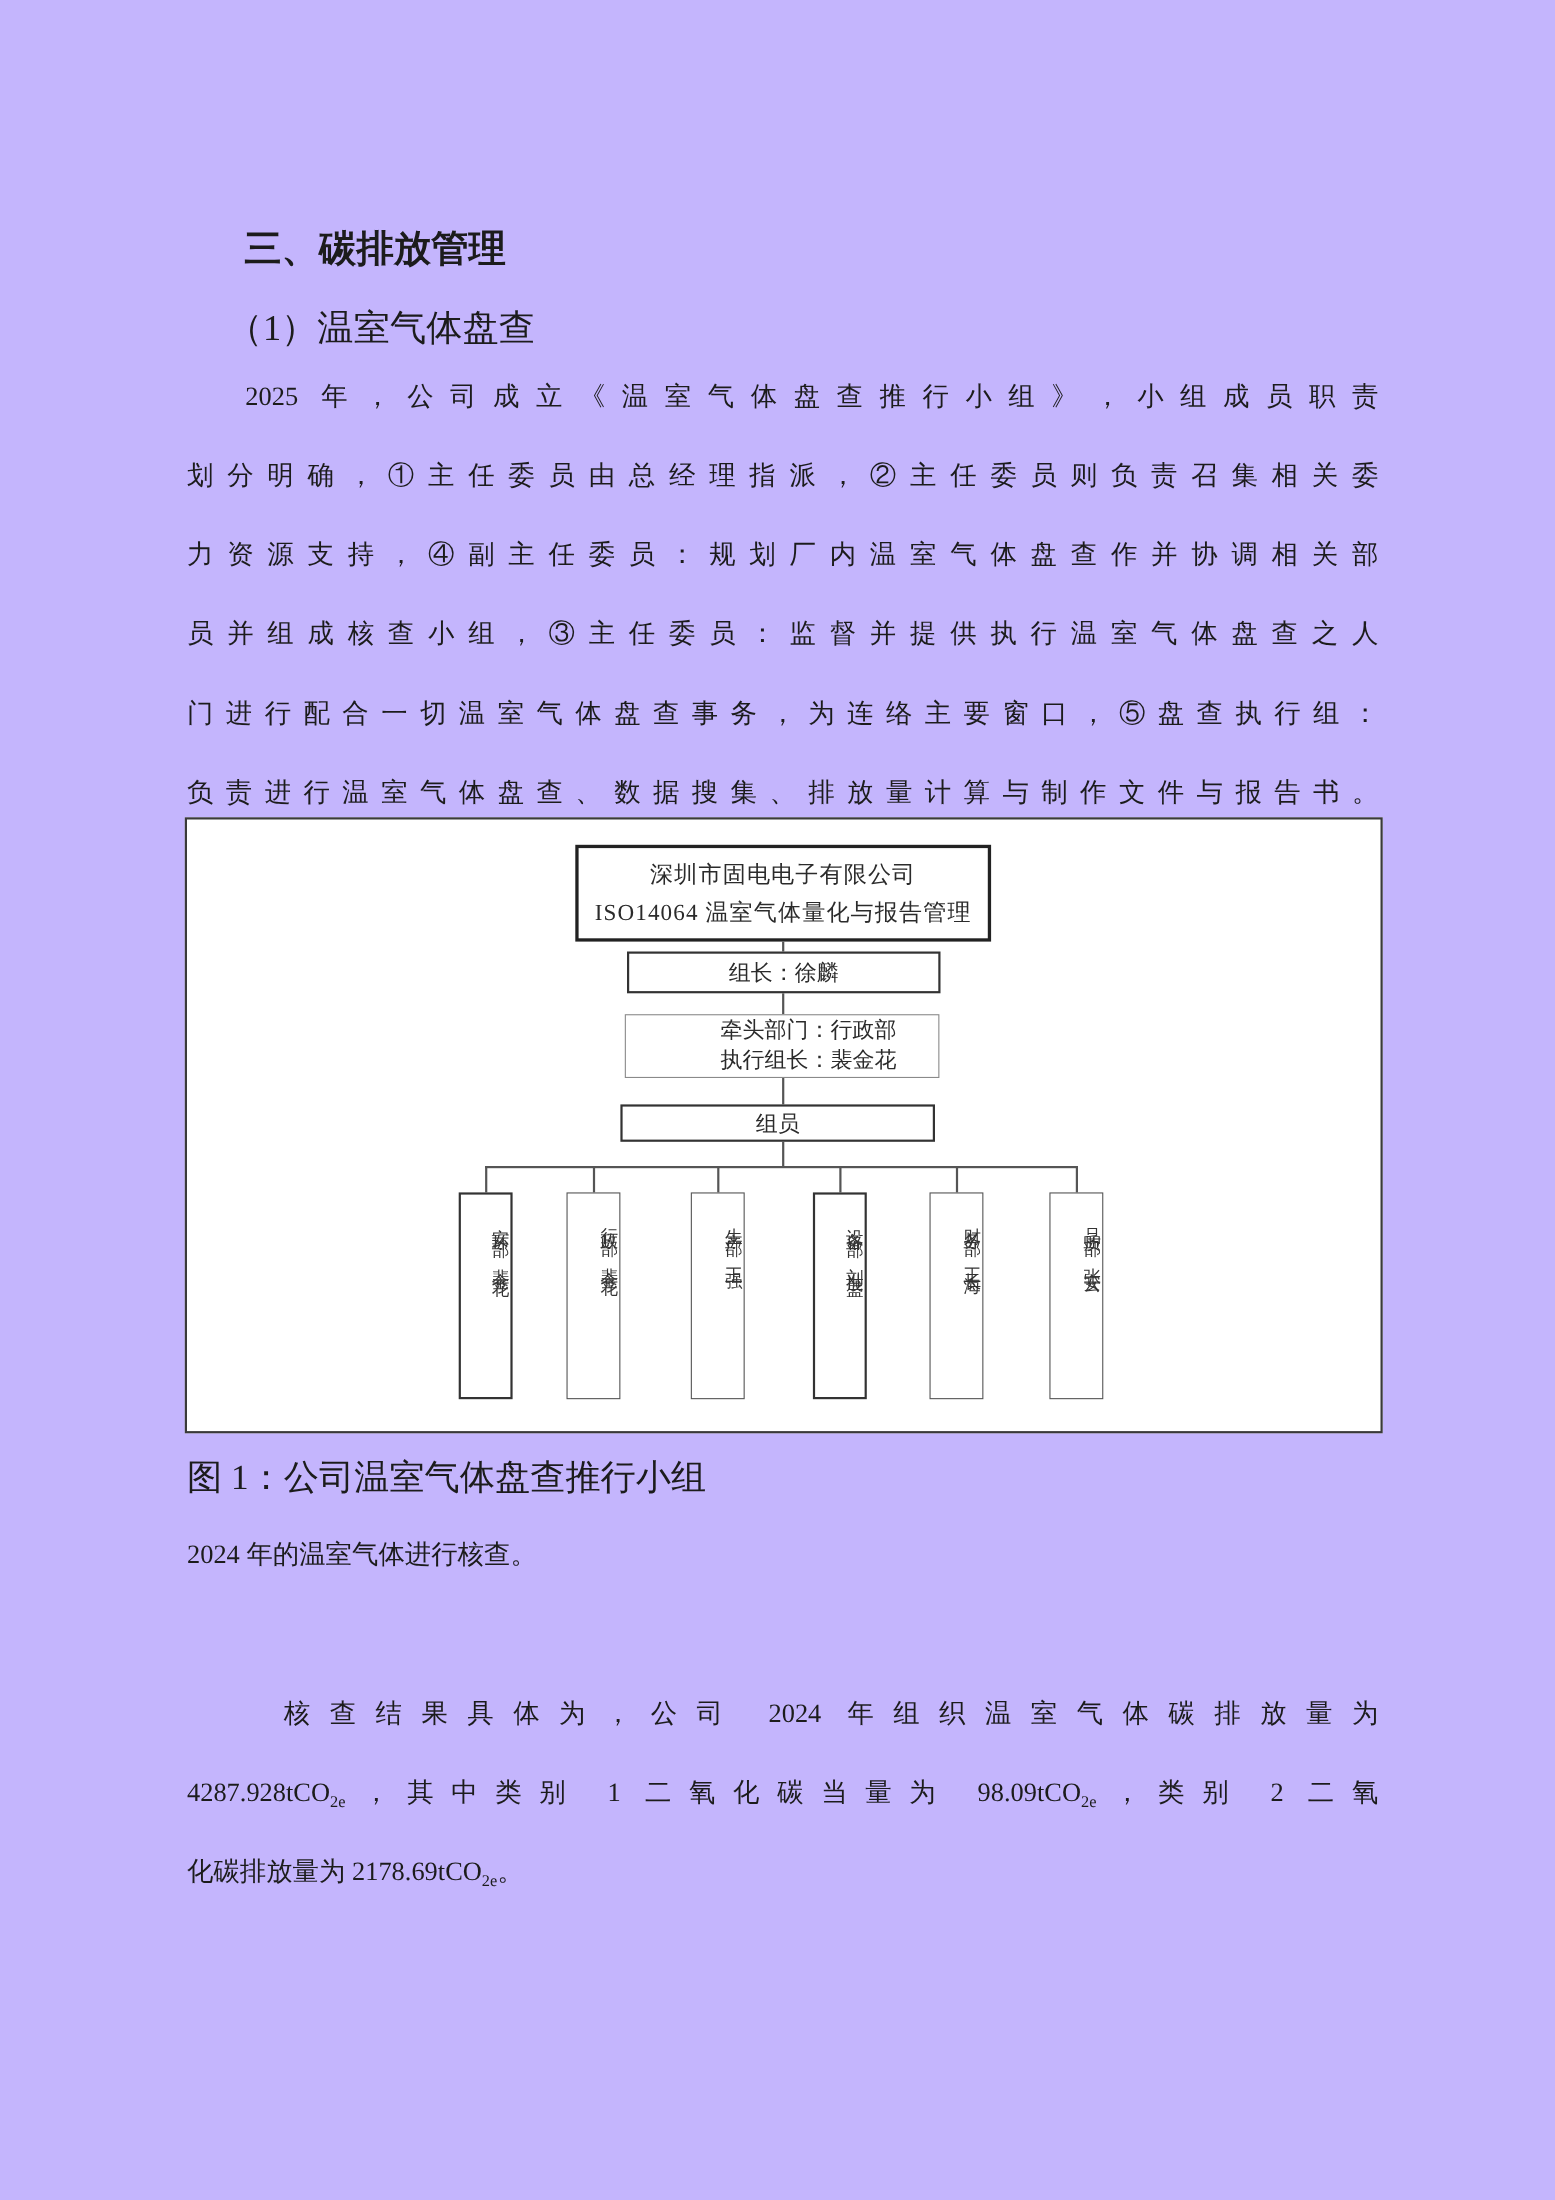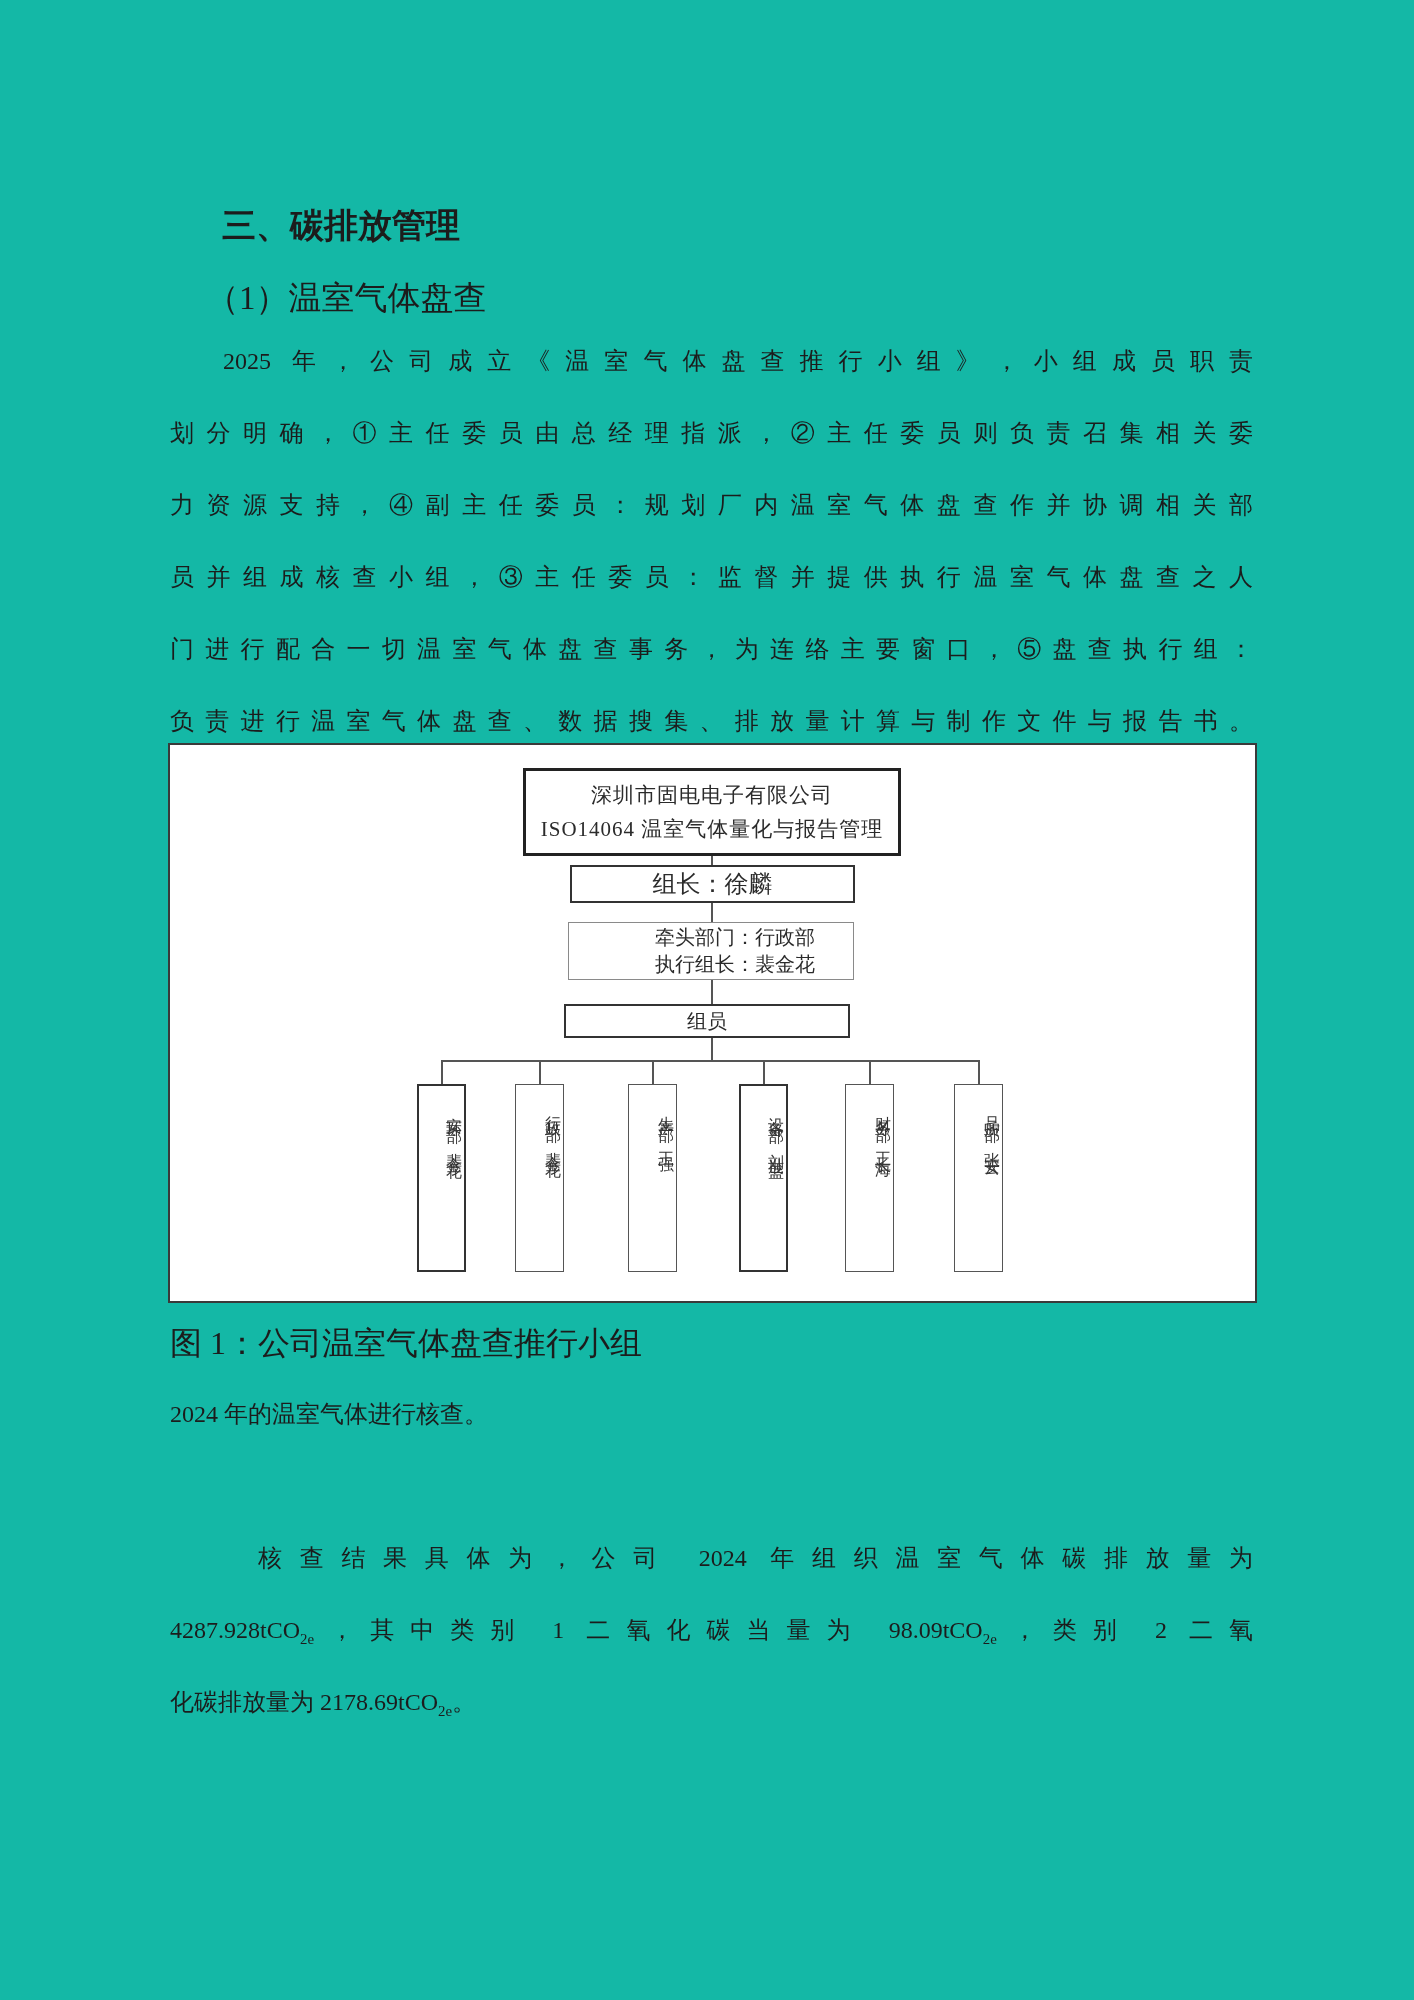"三、碳排放管理" .page { background: #14b8a6 -> #c4b5fd }
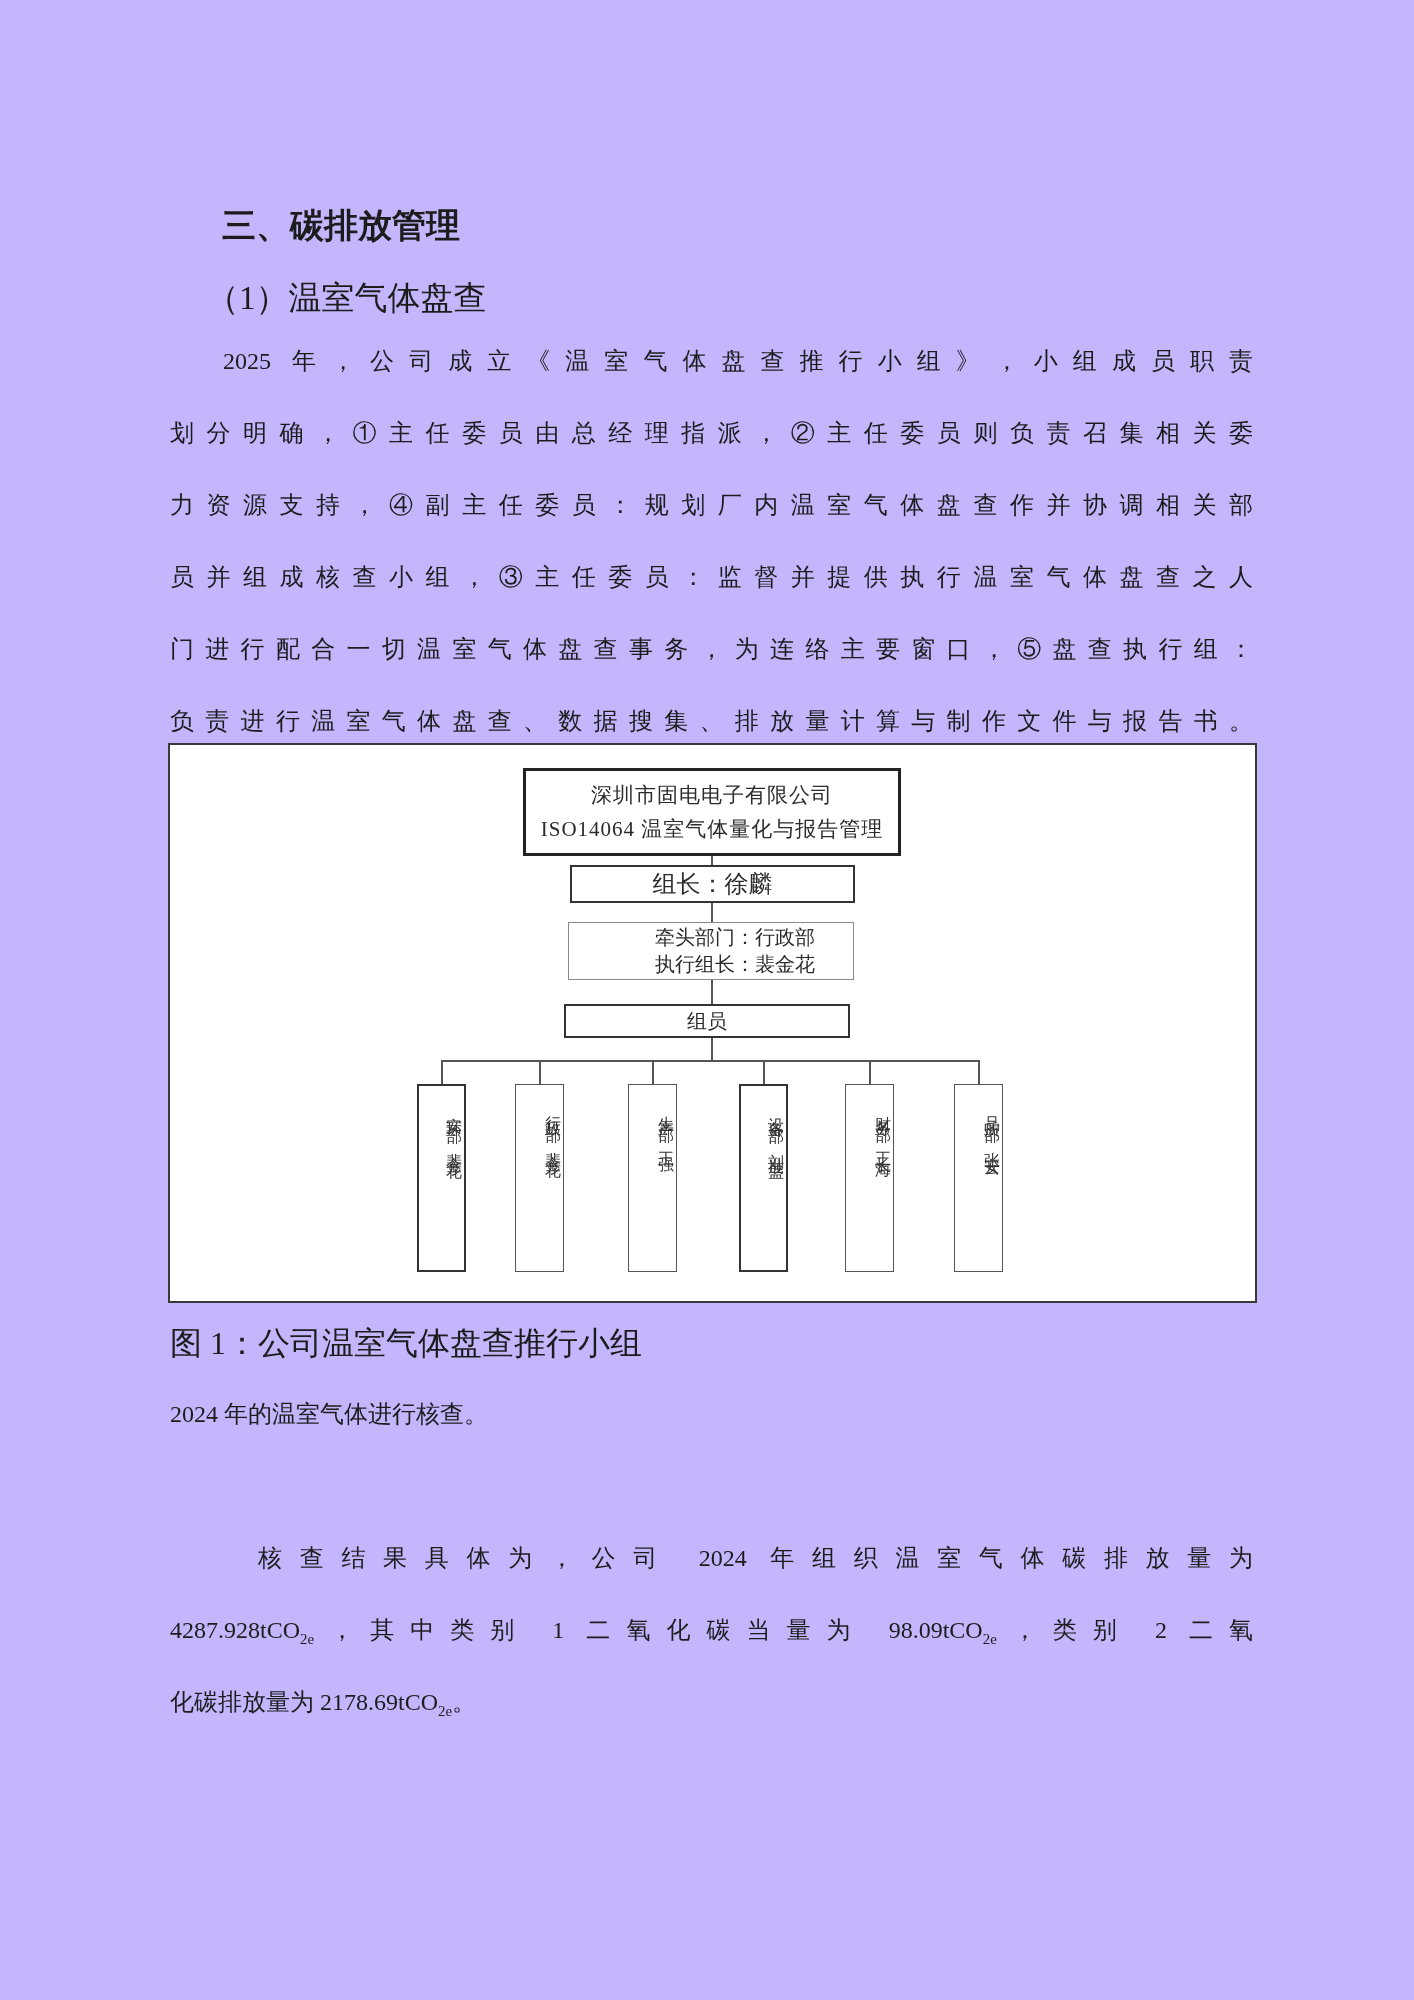"组长：徐麟" .node-leader { font-size: 24px -> 20px }
